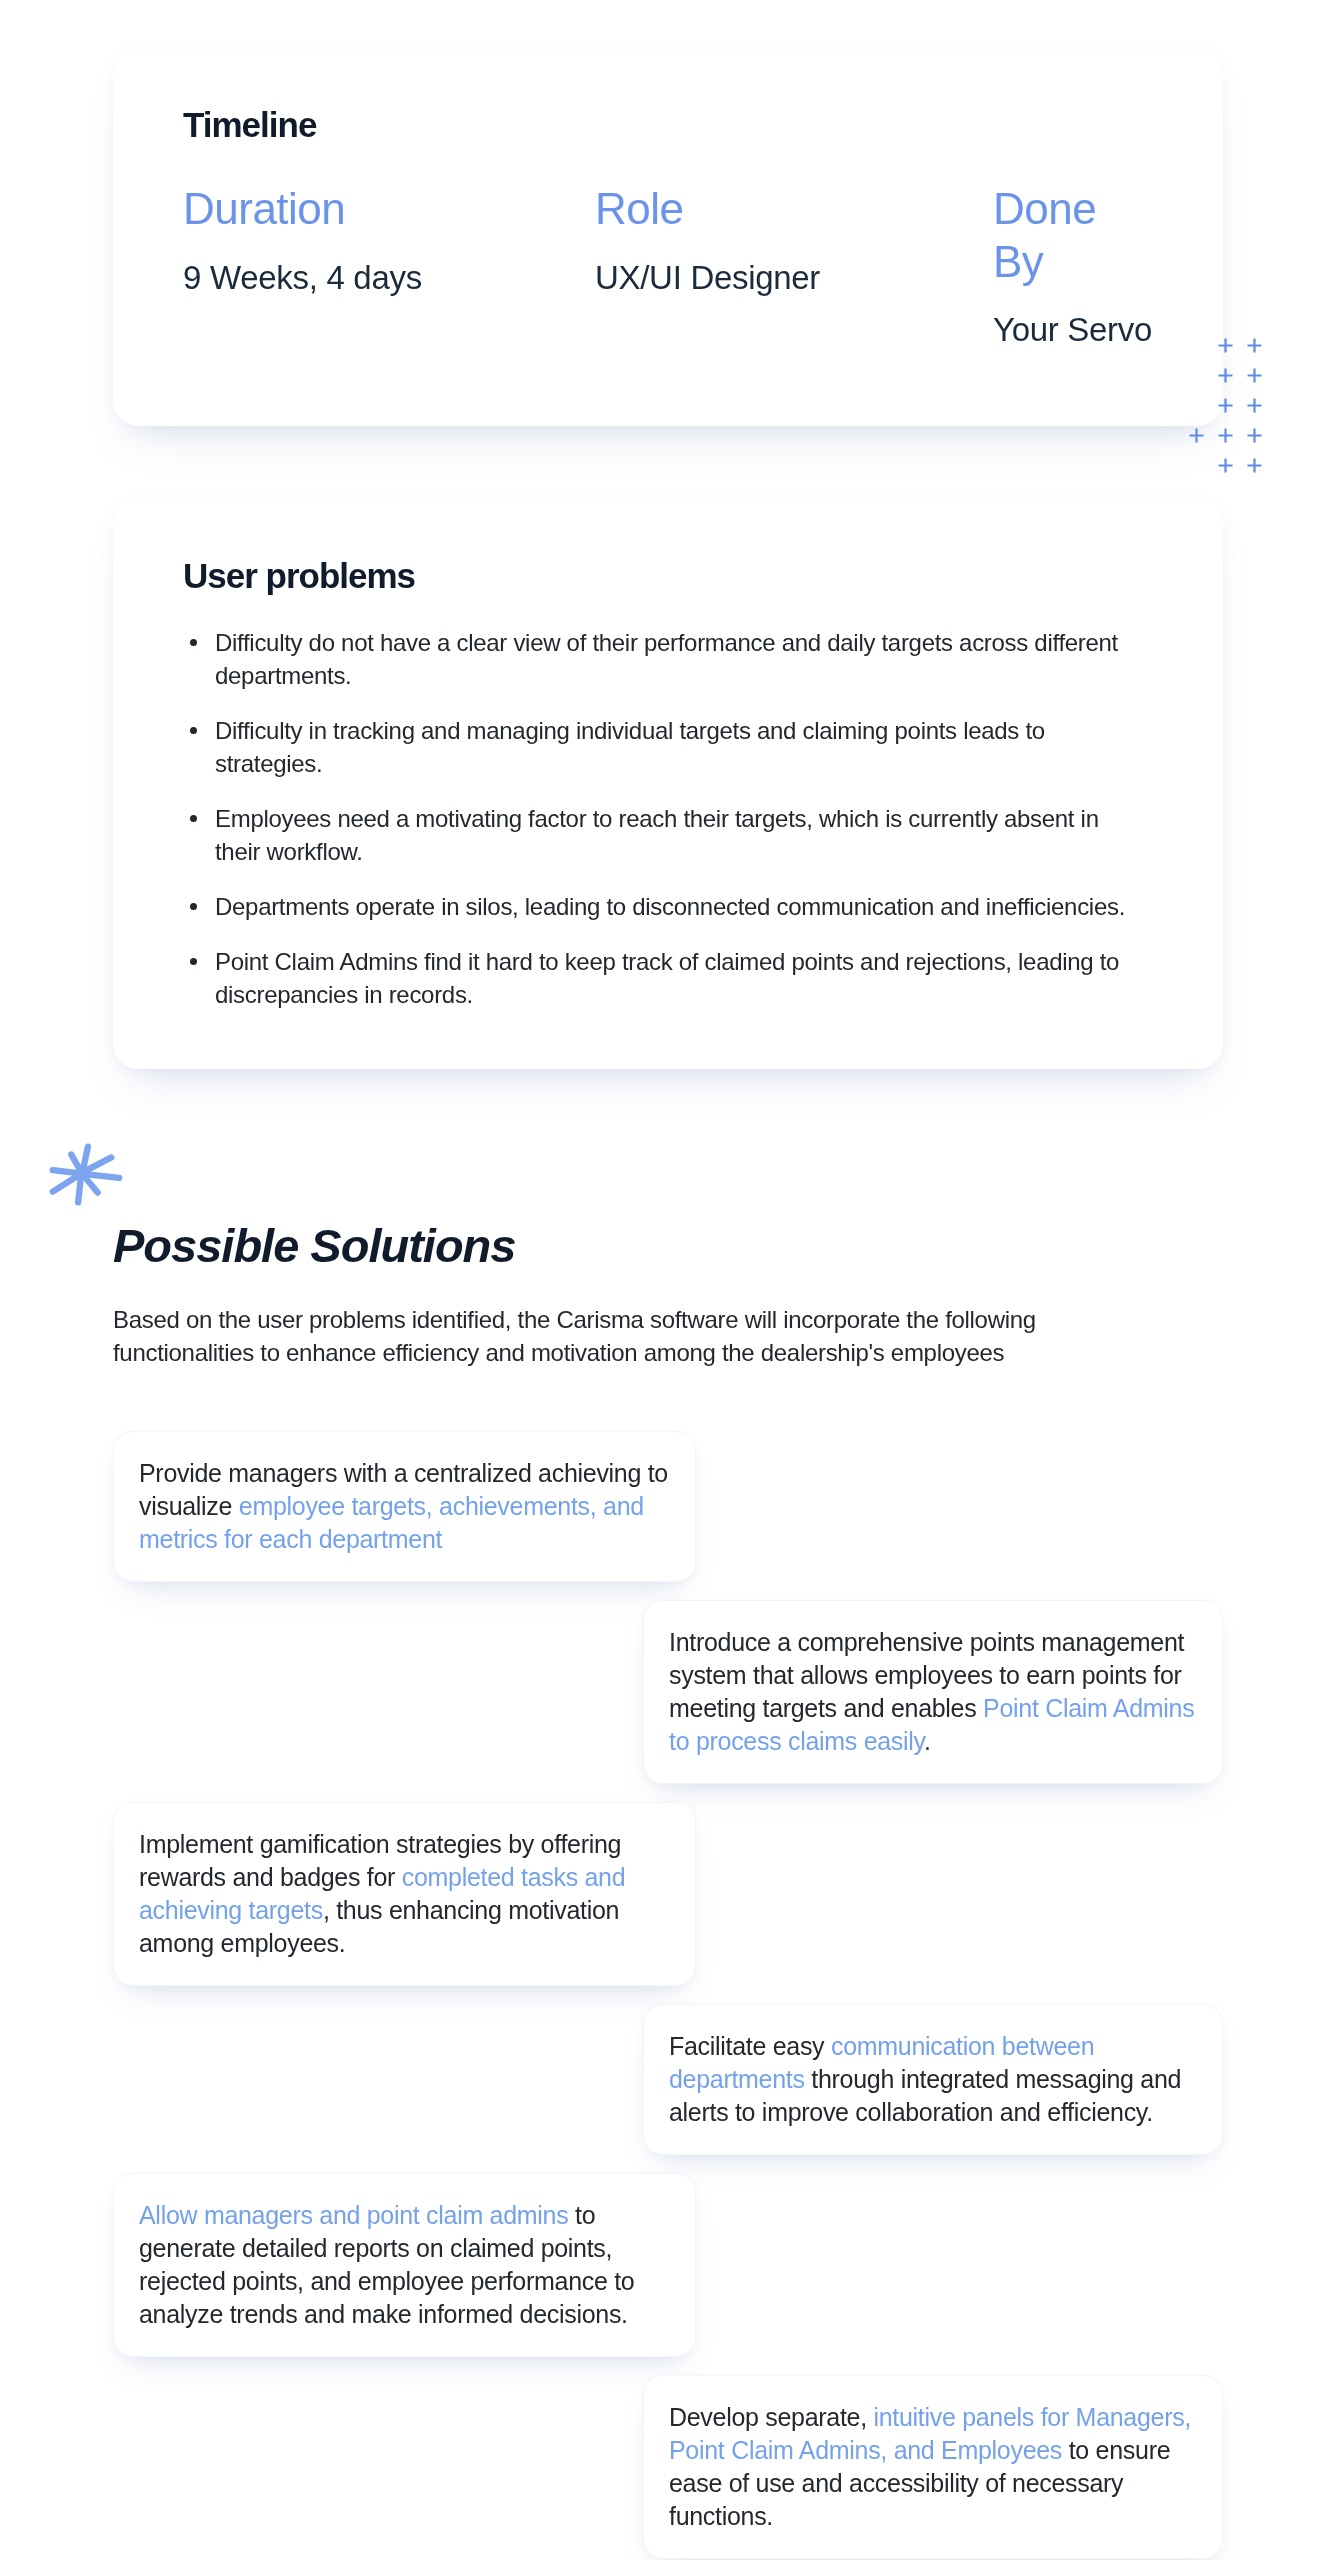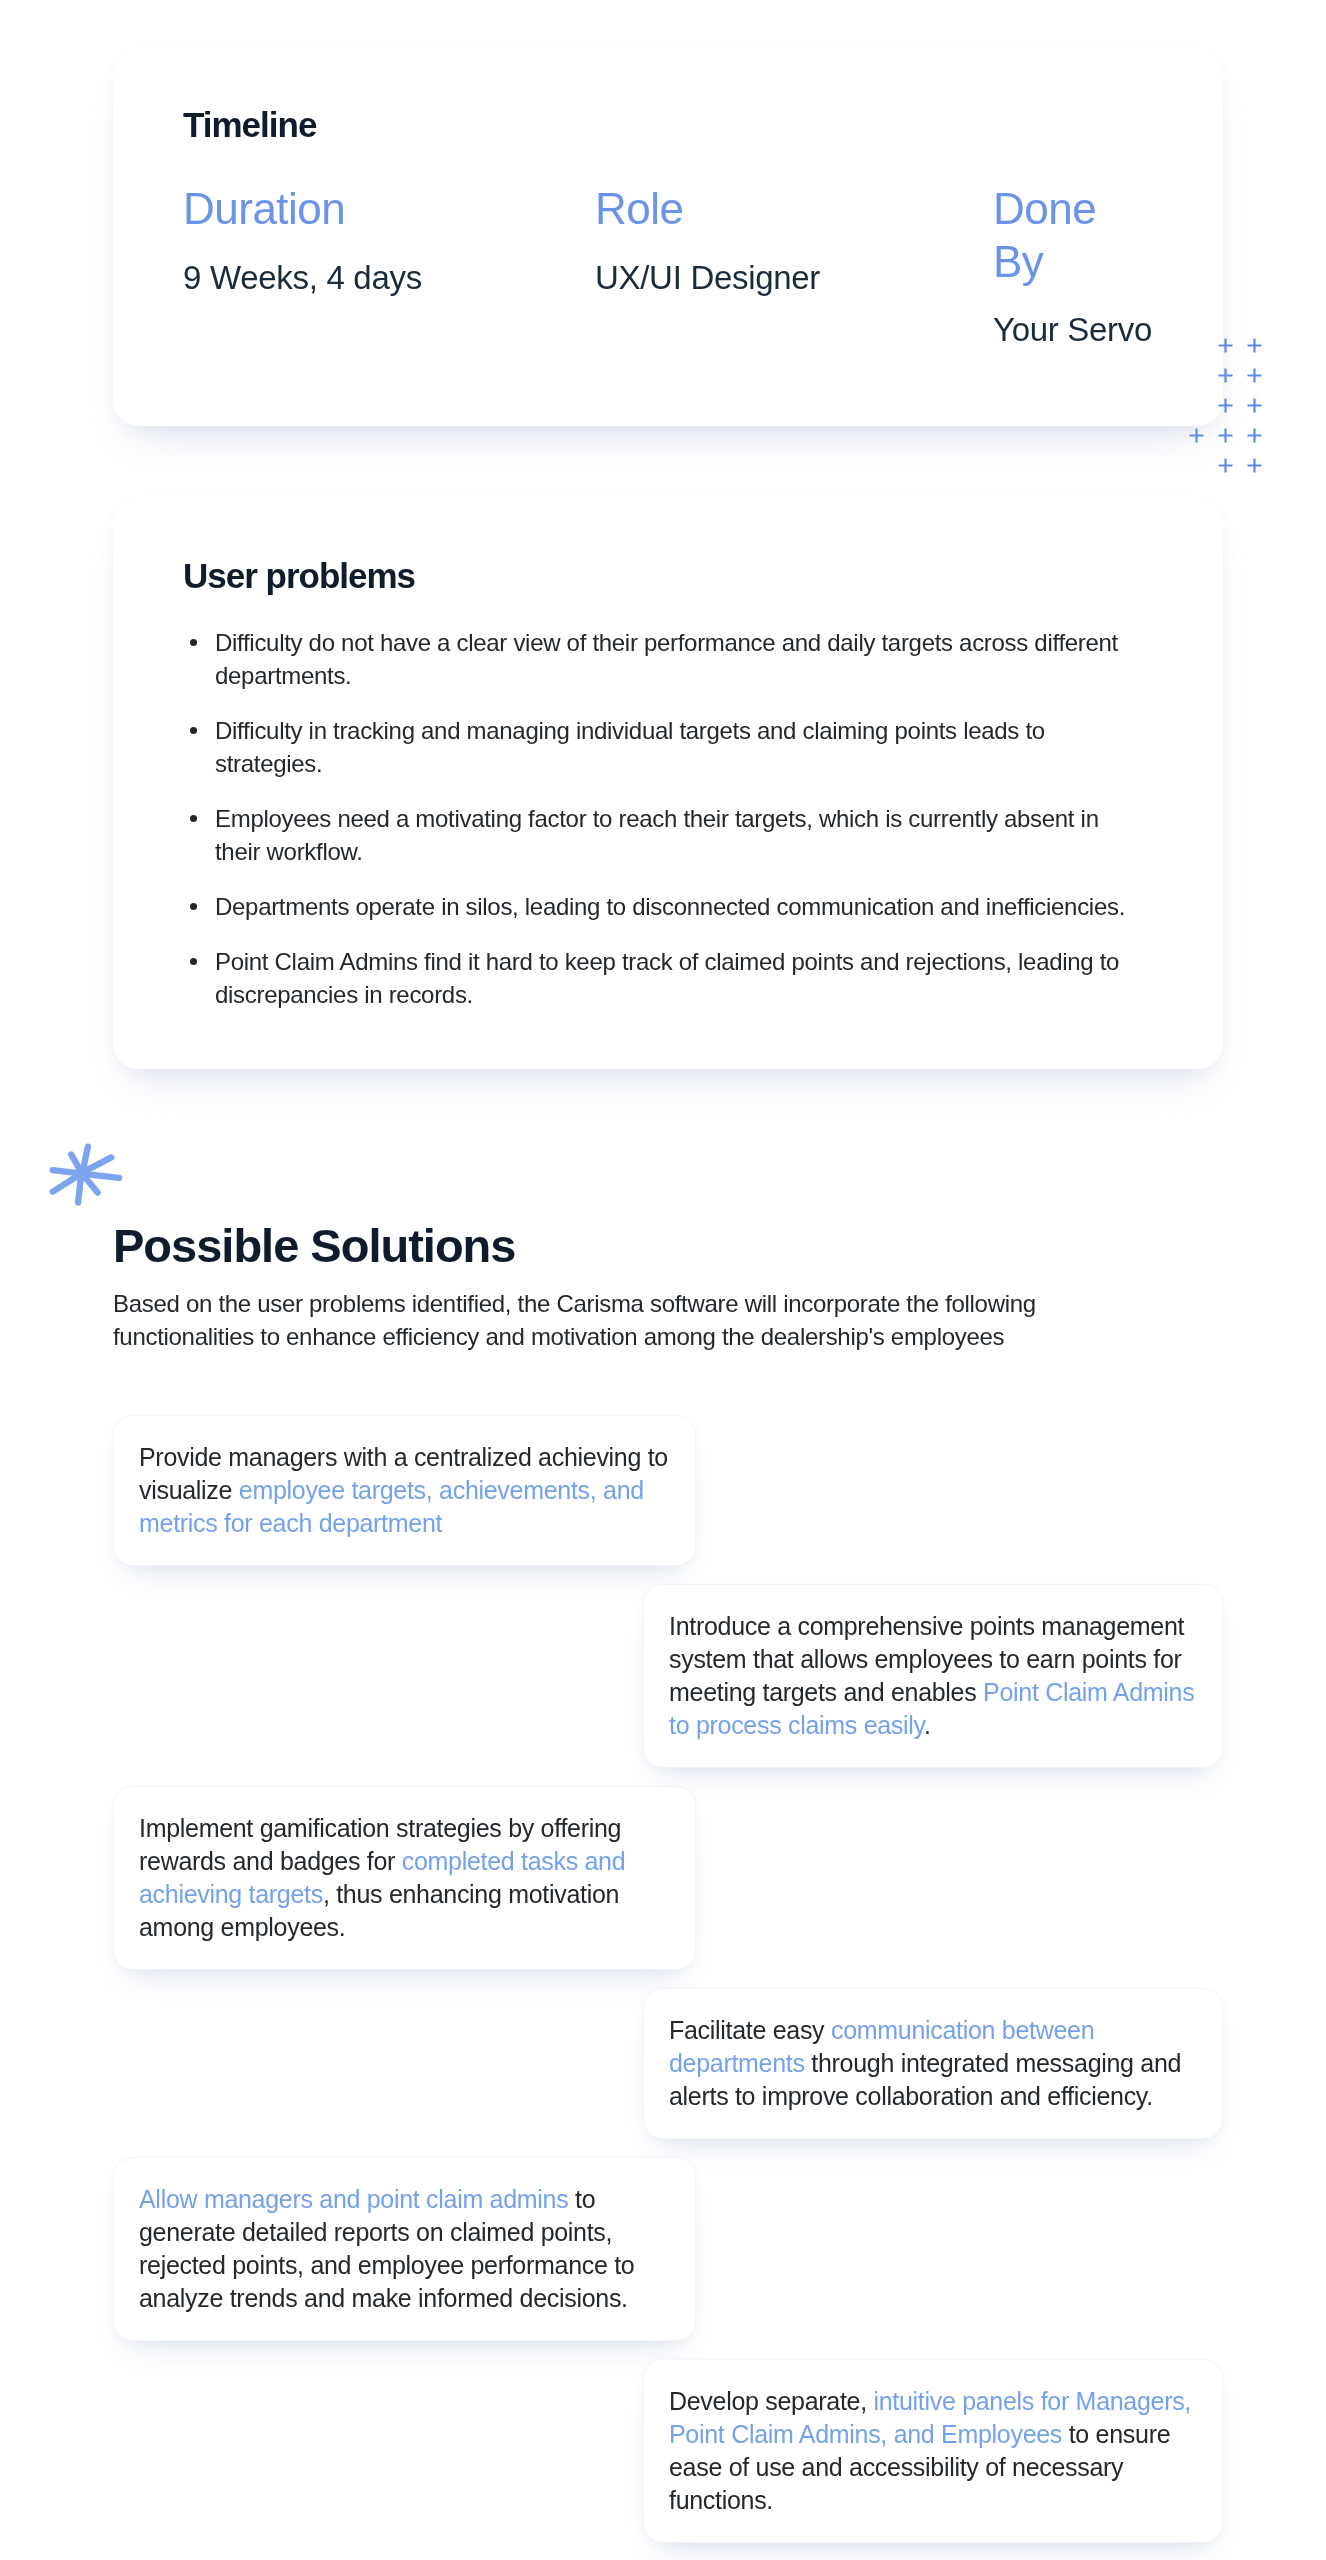"Possible Solutions" .section-title { font-style: none -> italic }
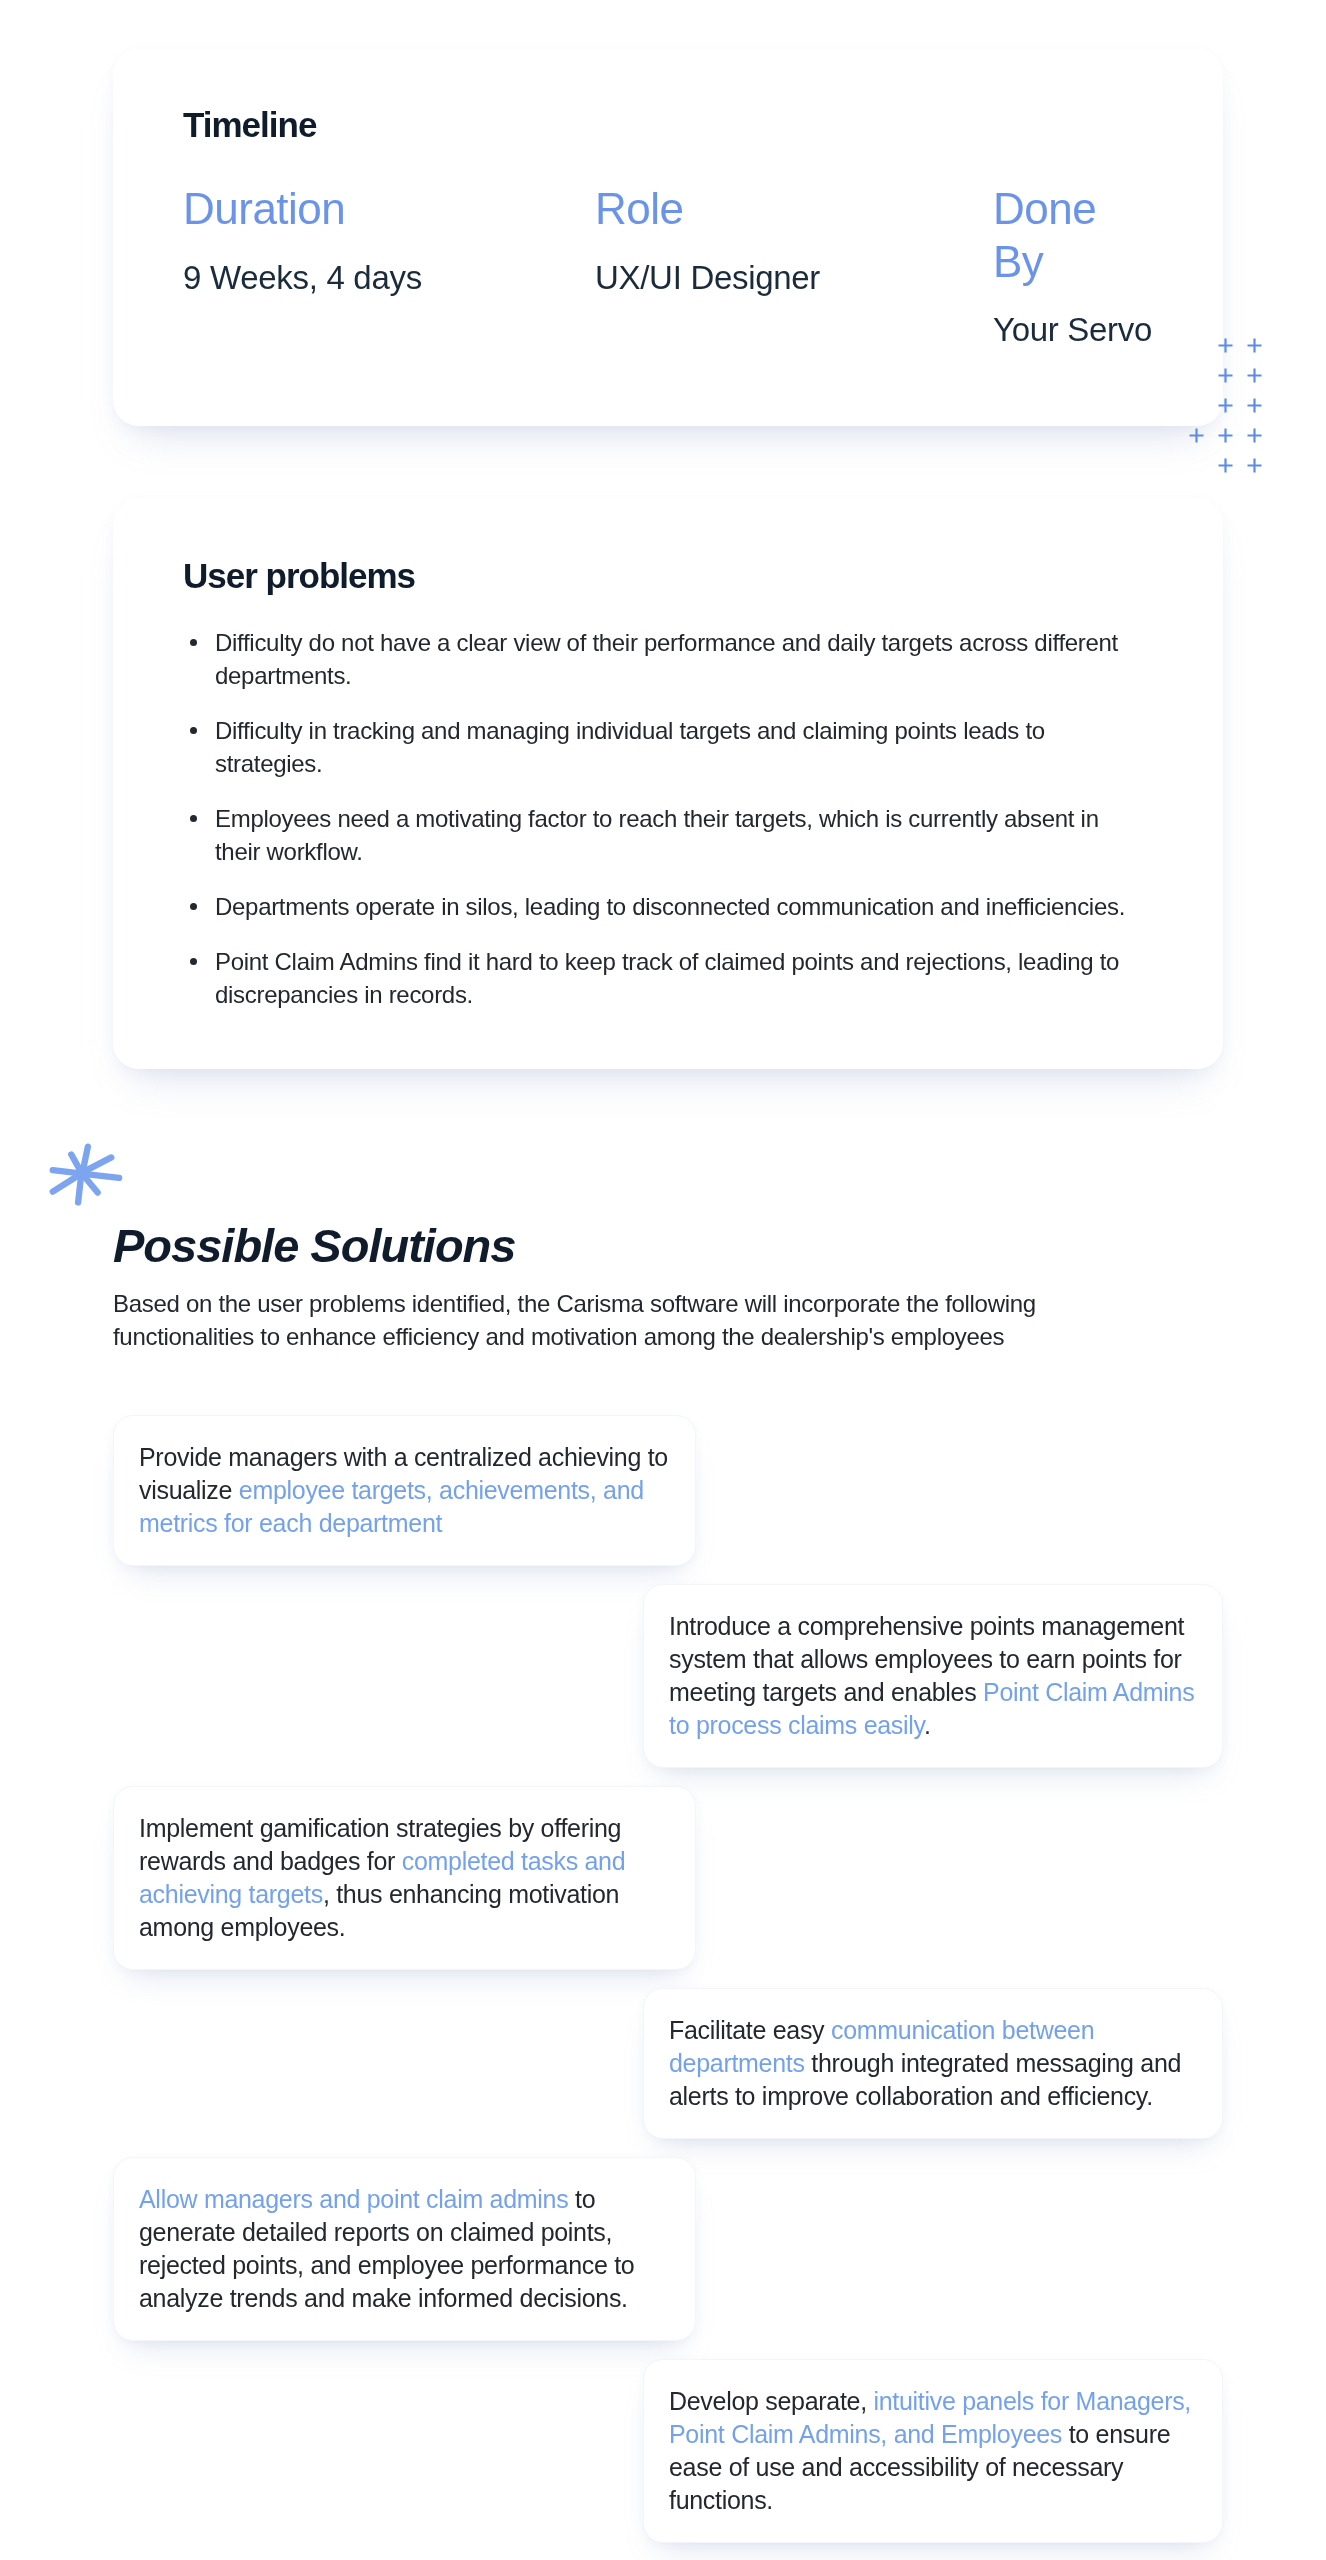"Based on the user problems" .section-intro { margin-top: 12px -> 28px }
